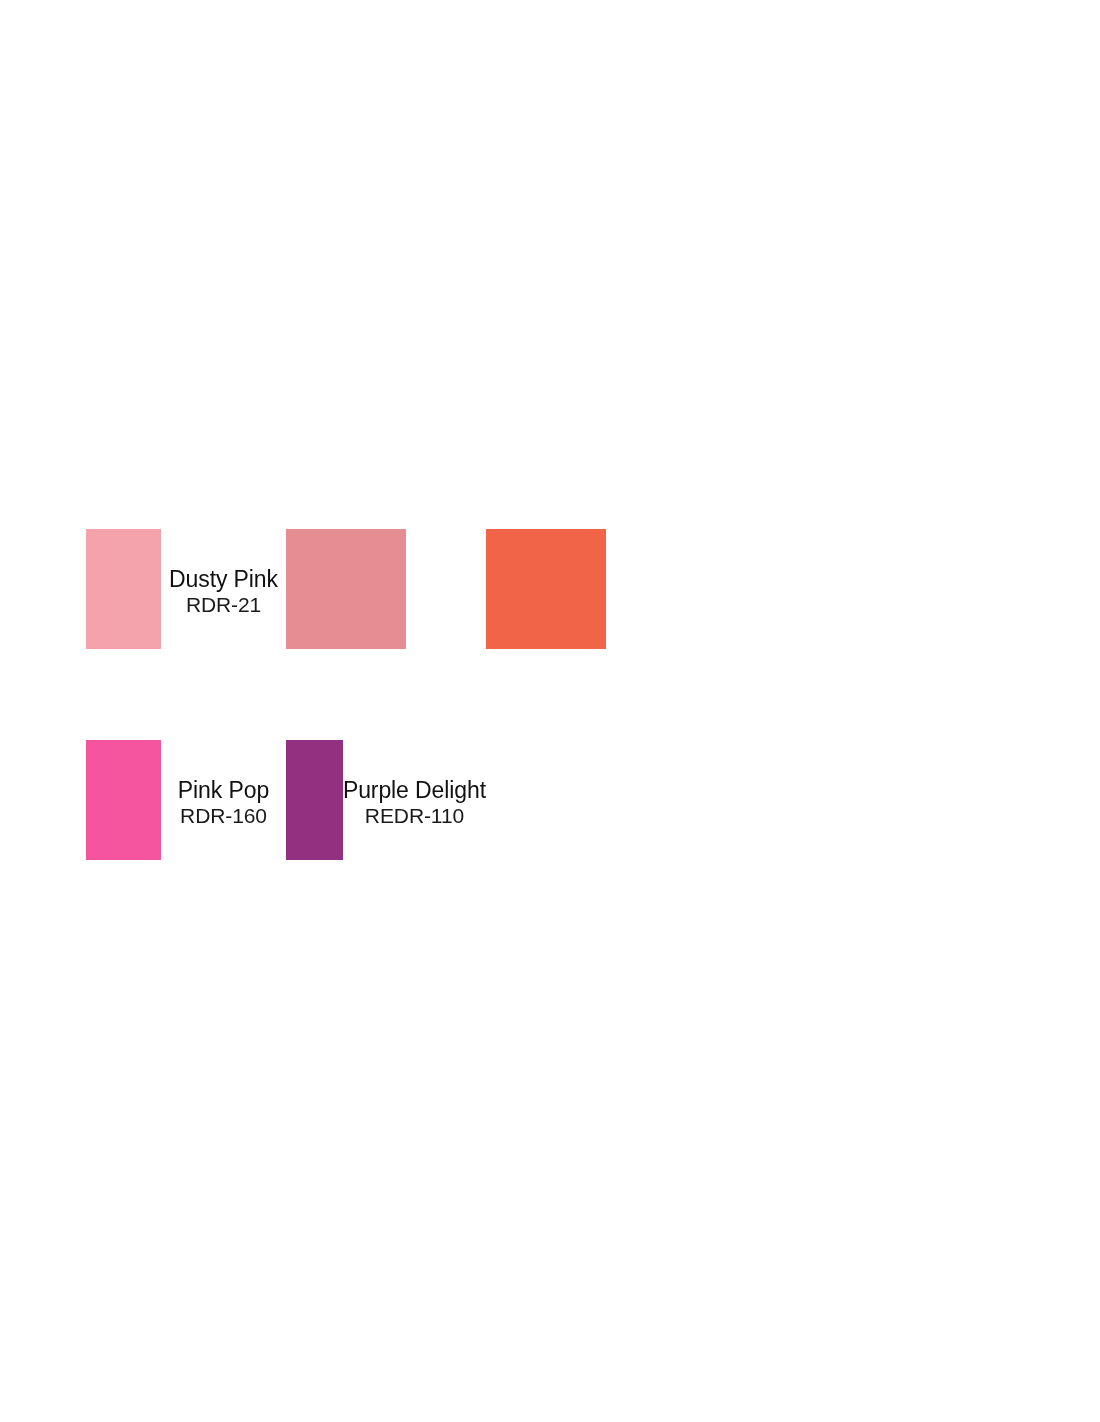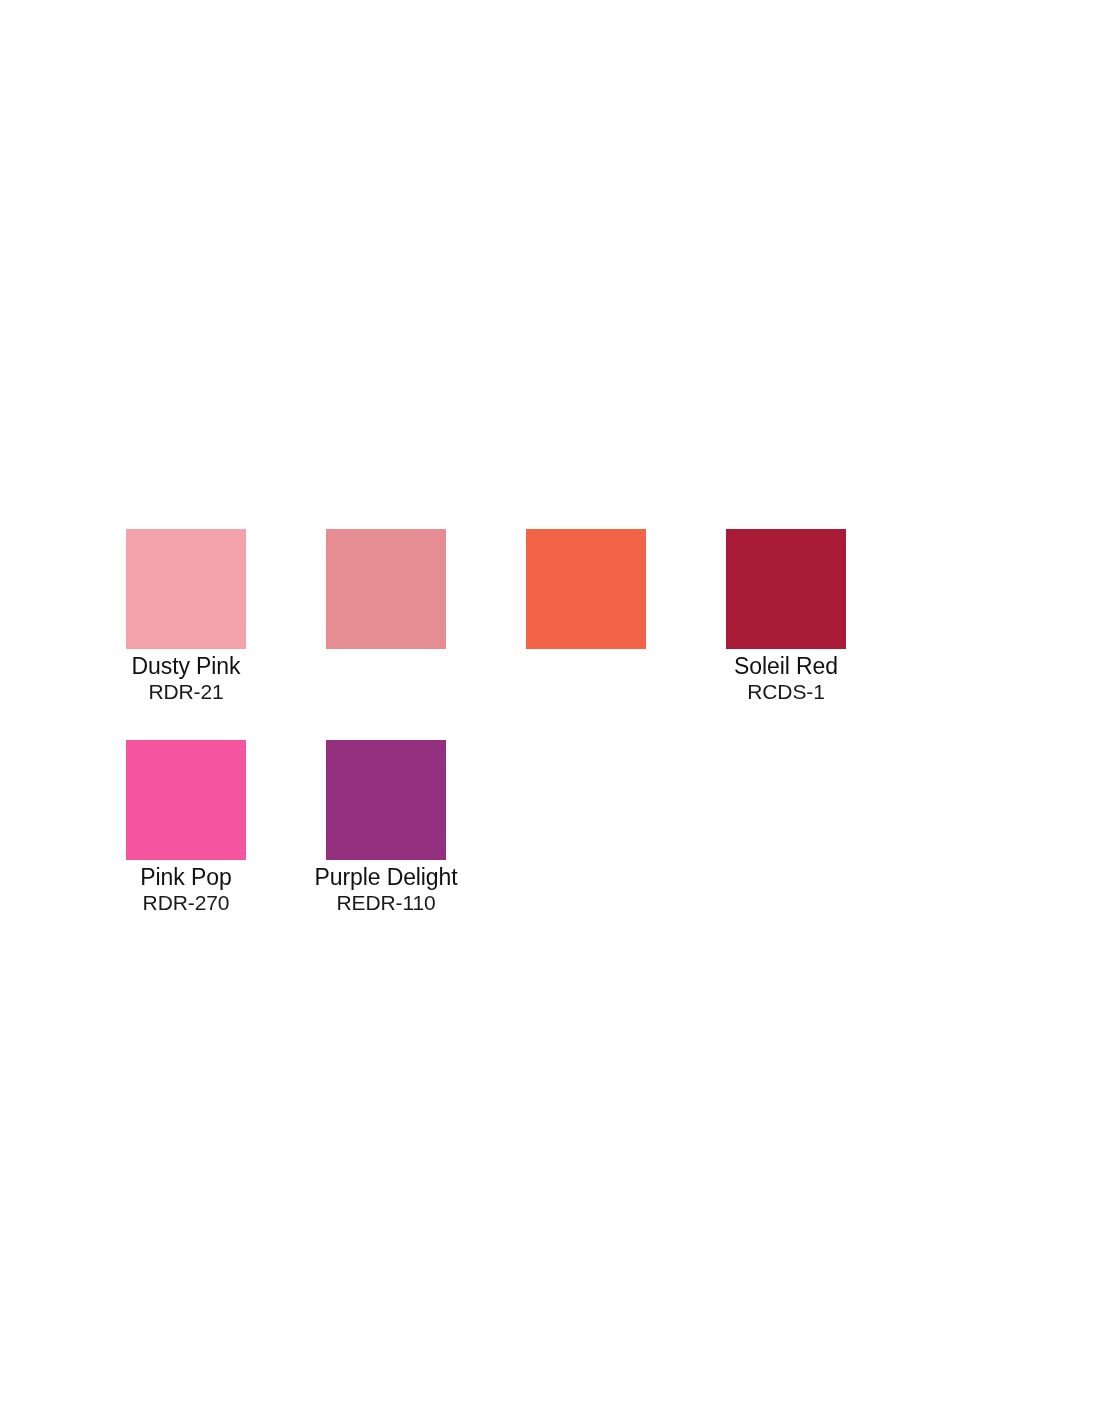"Dusty Pink" .swatch-cell { flex-direction: column -> row }
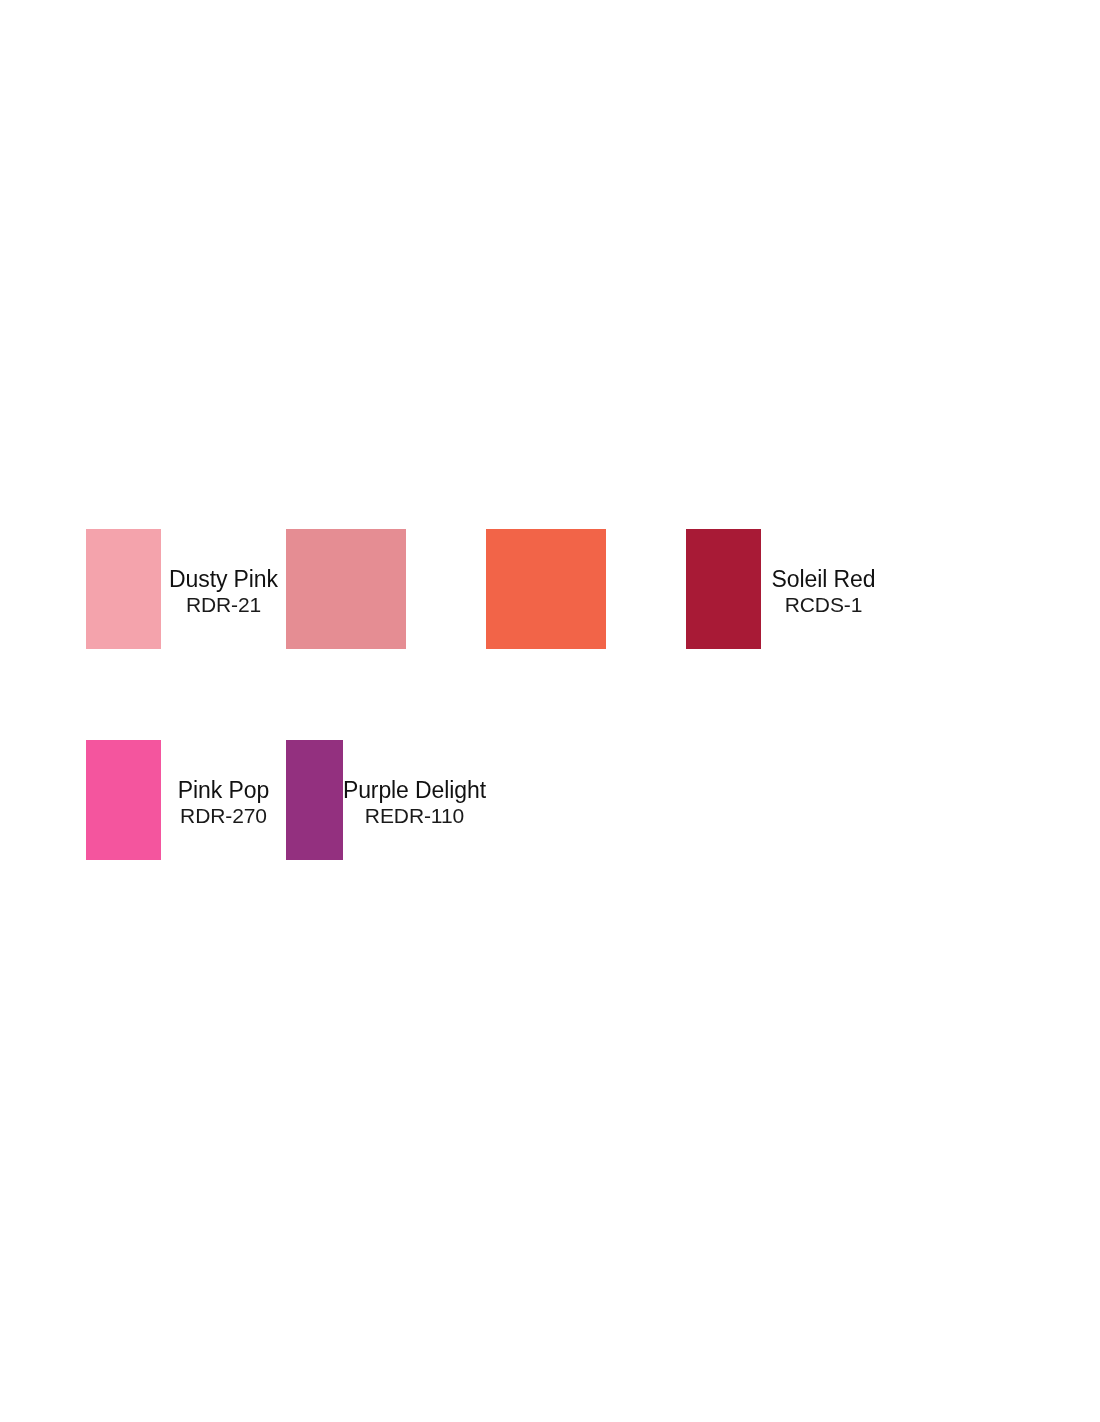"Soleil Red" div.swatch-cell { html: <div> <div></div> <div> <span>Soleil Red</span> <span>RCDS-1</span> </div> </div> -> none }
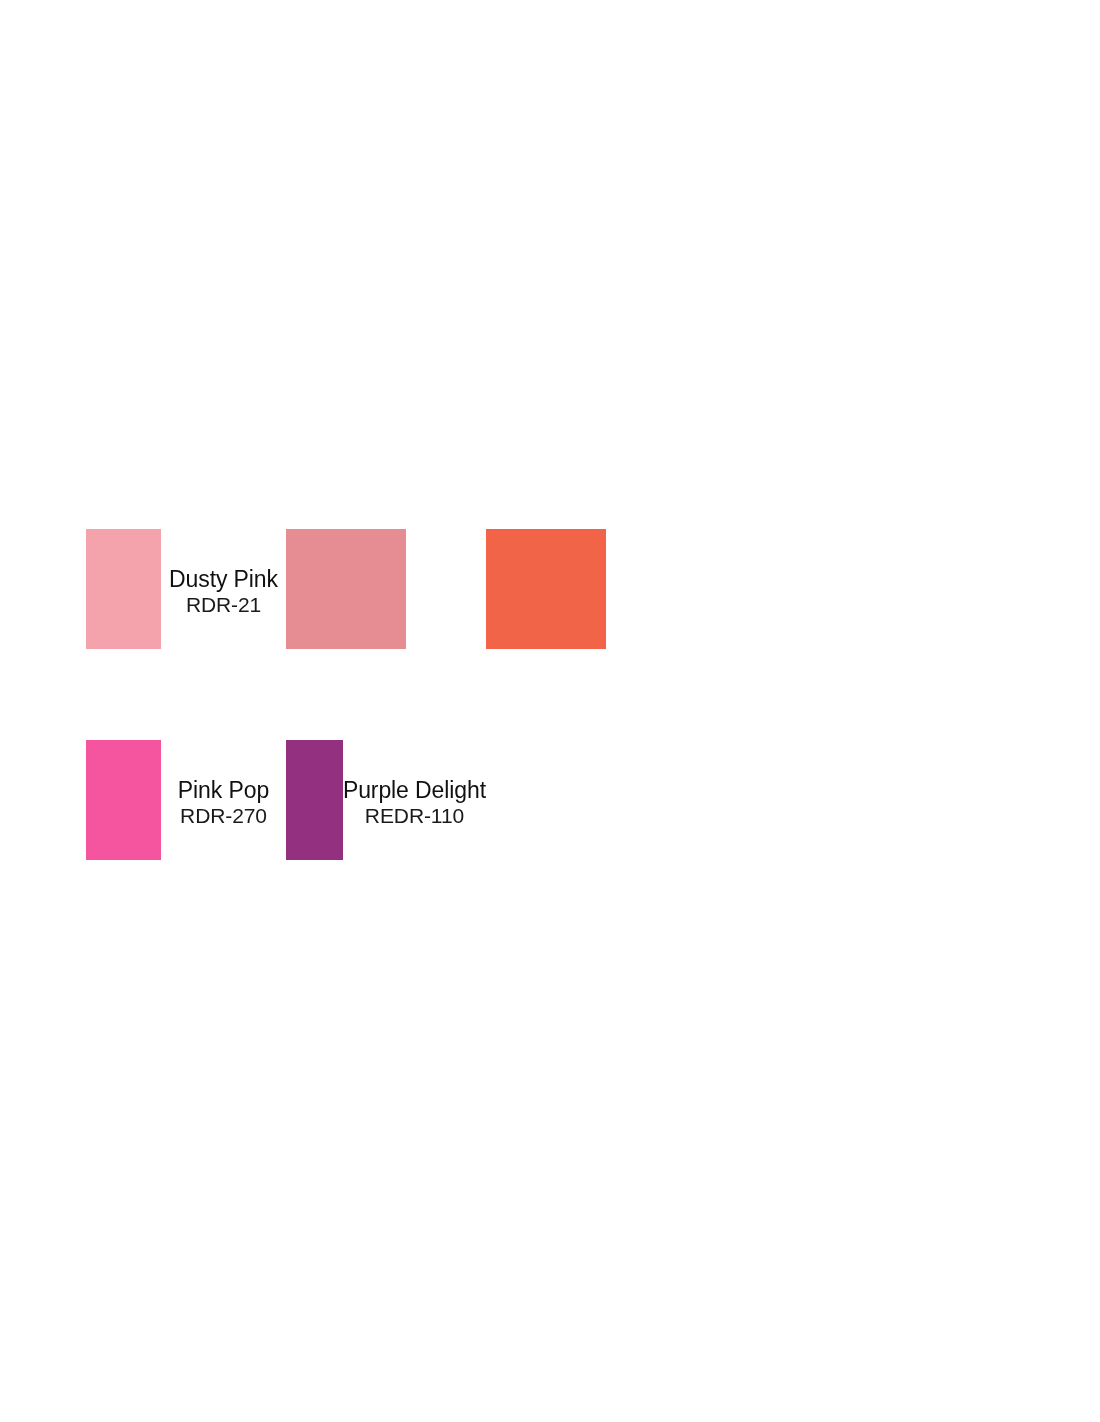"RDR-270" span.swatch-code { text: RDR-270 -> RDR-160 }
